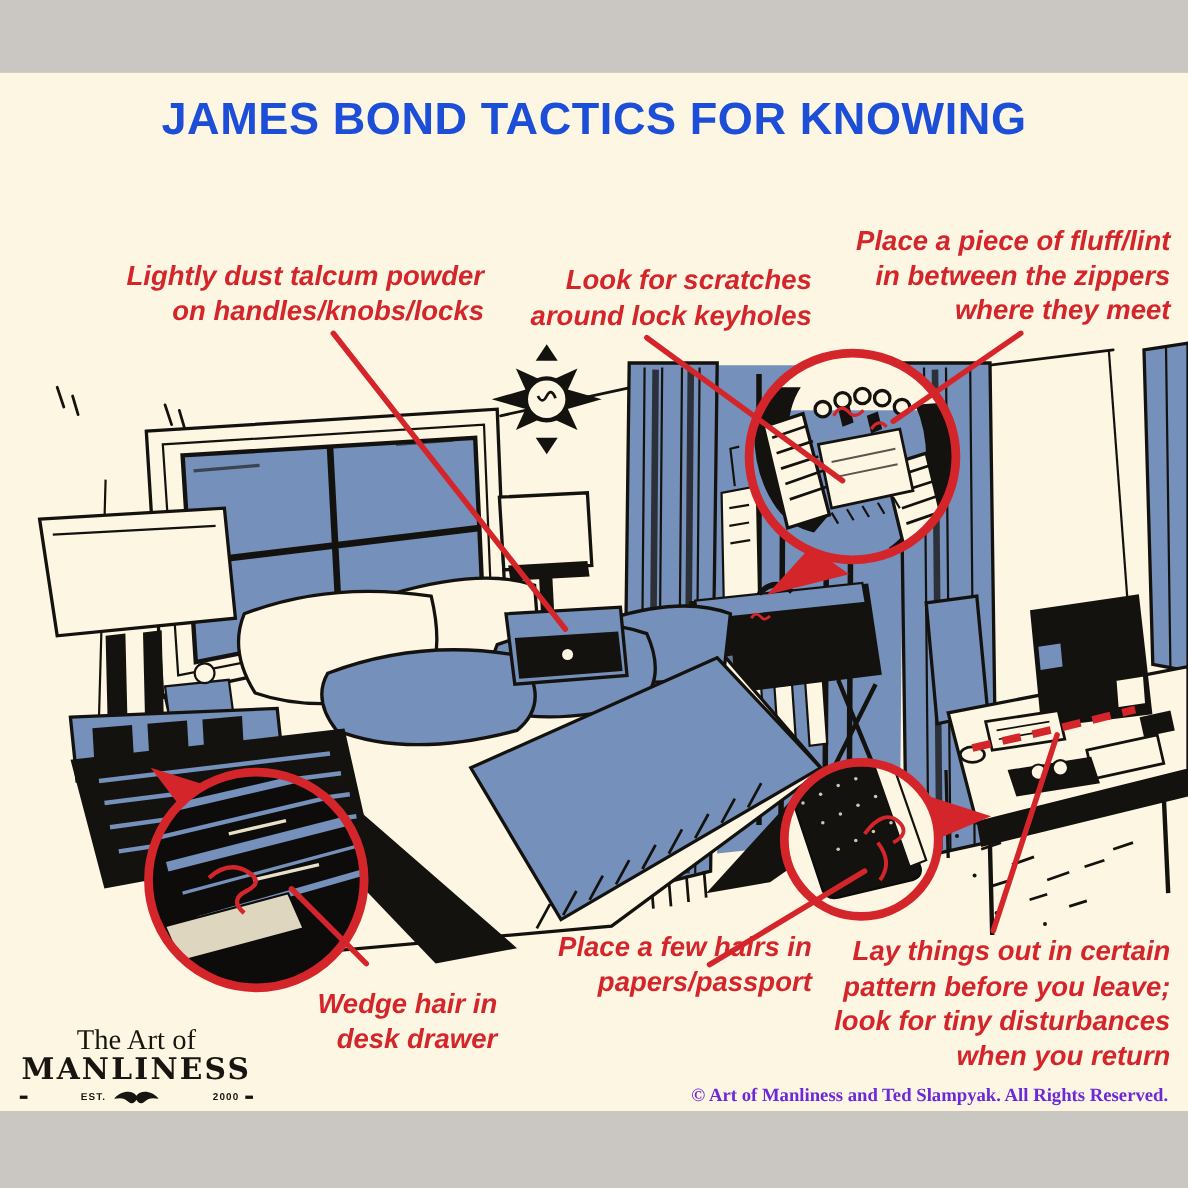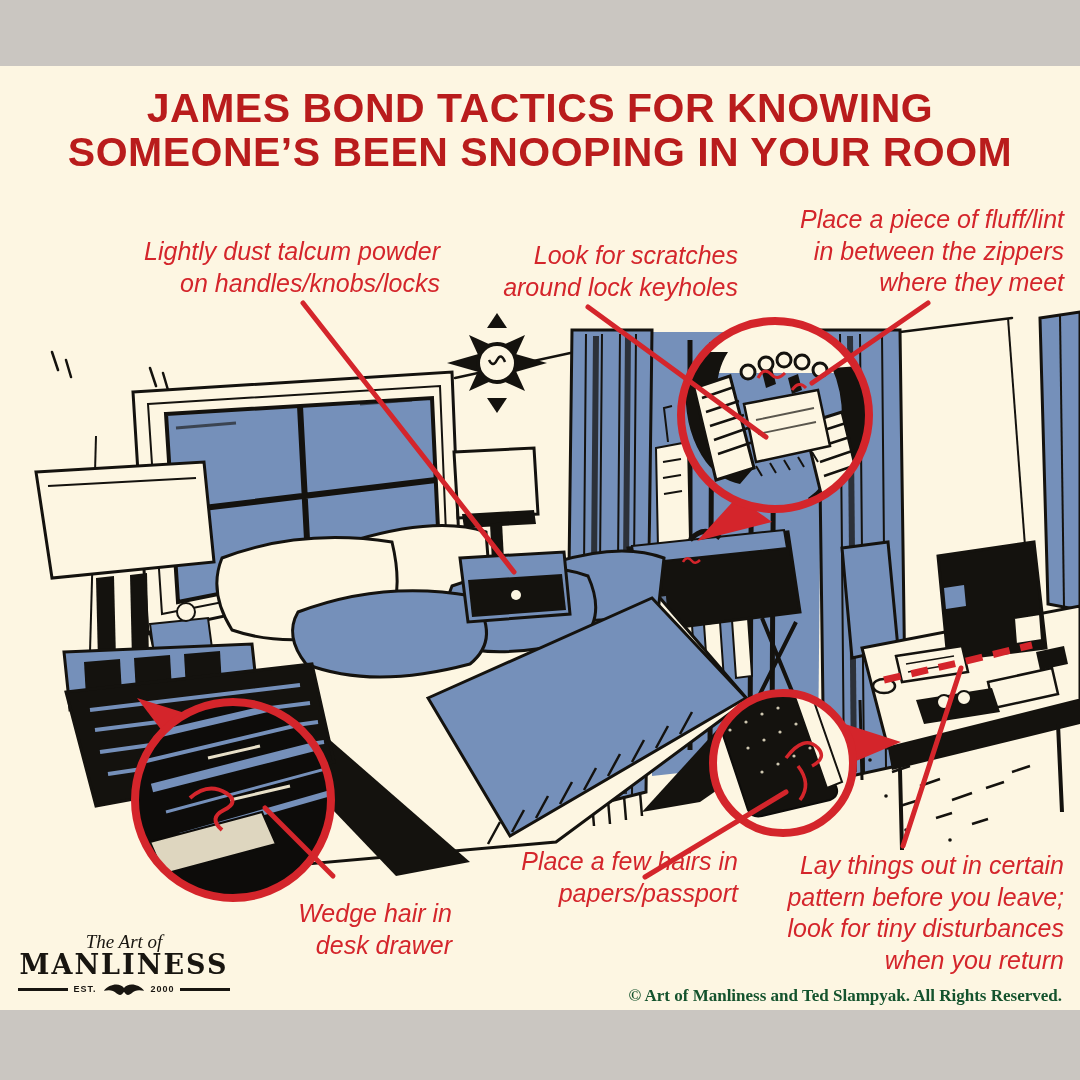"JAMES BOND TACTICS FOR KNOWING" .title { color: #b91c1c -> #1d4ed8 }
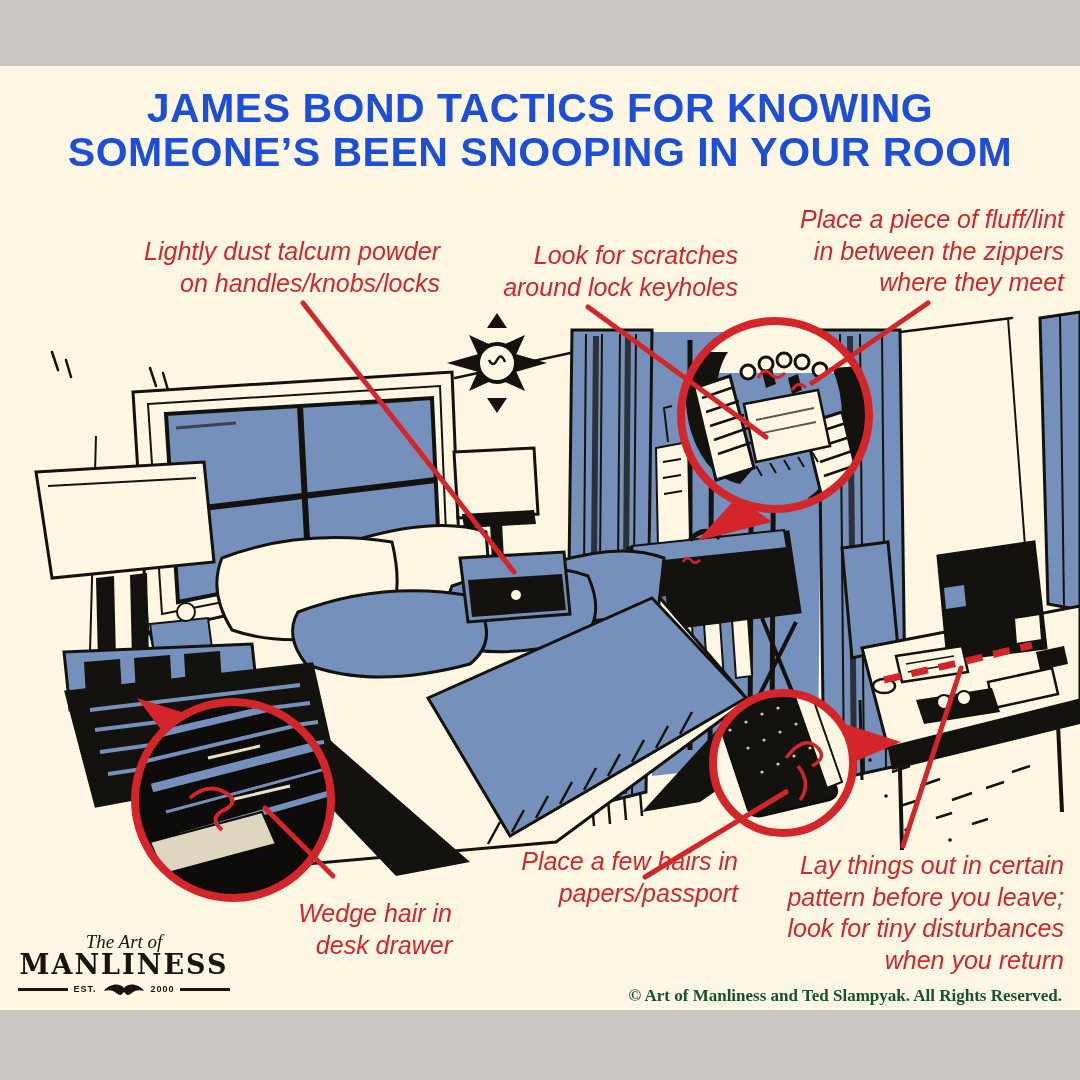"SOMEONE’S BEEN SNOOPING IN YOUR" div { html: <div>SOMEONE’S BEEN SNOOPING IN YOUR ROOM</div> -> none }
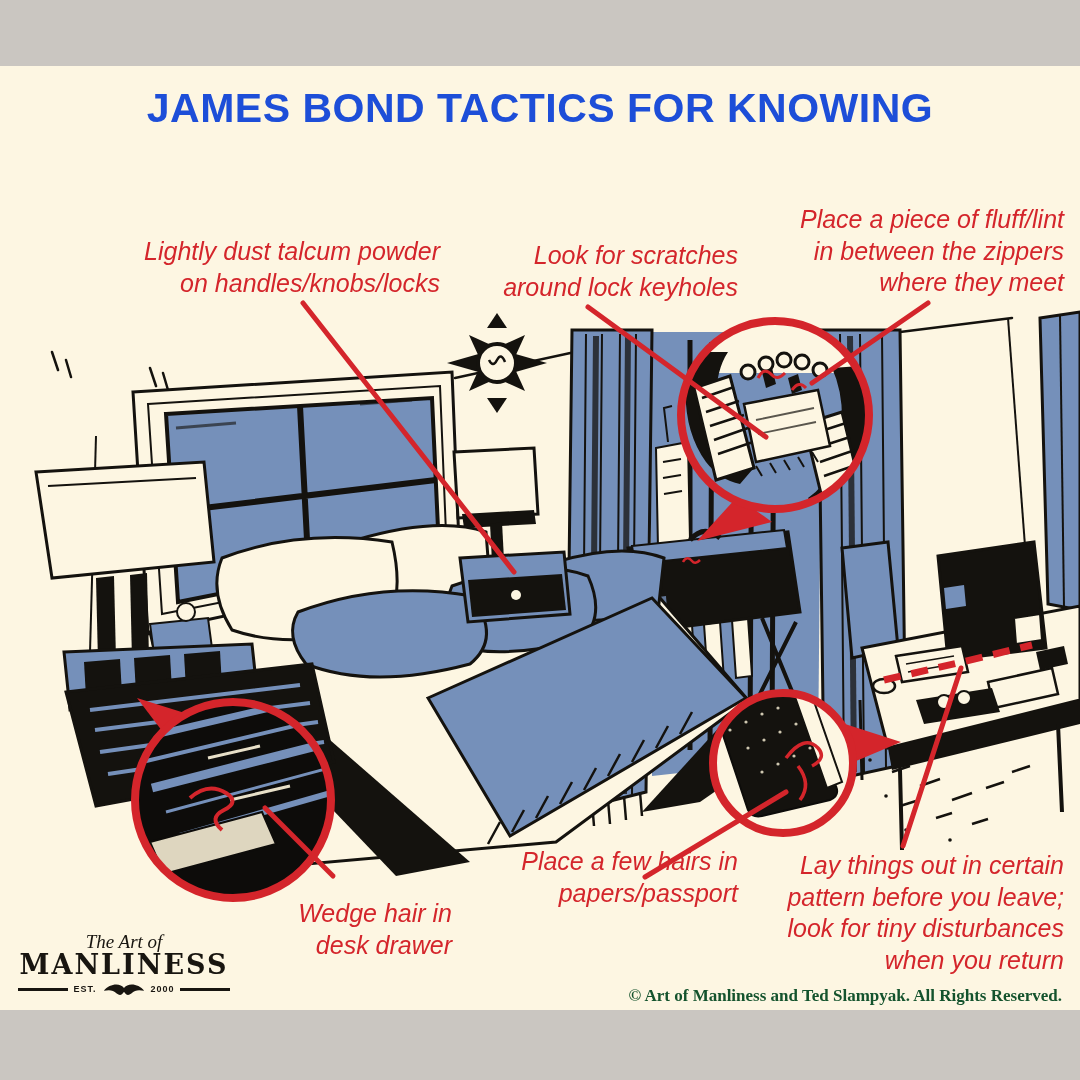"Place a piece of fluff/lint" .annotation { font-weight: 400 -> 700 }
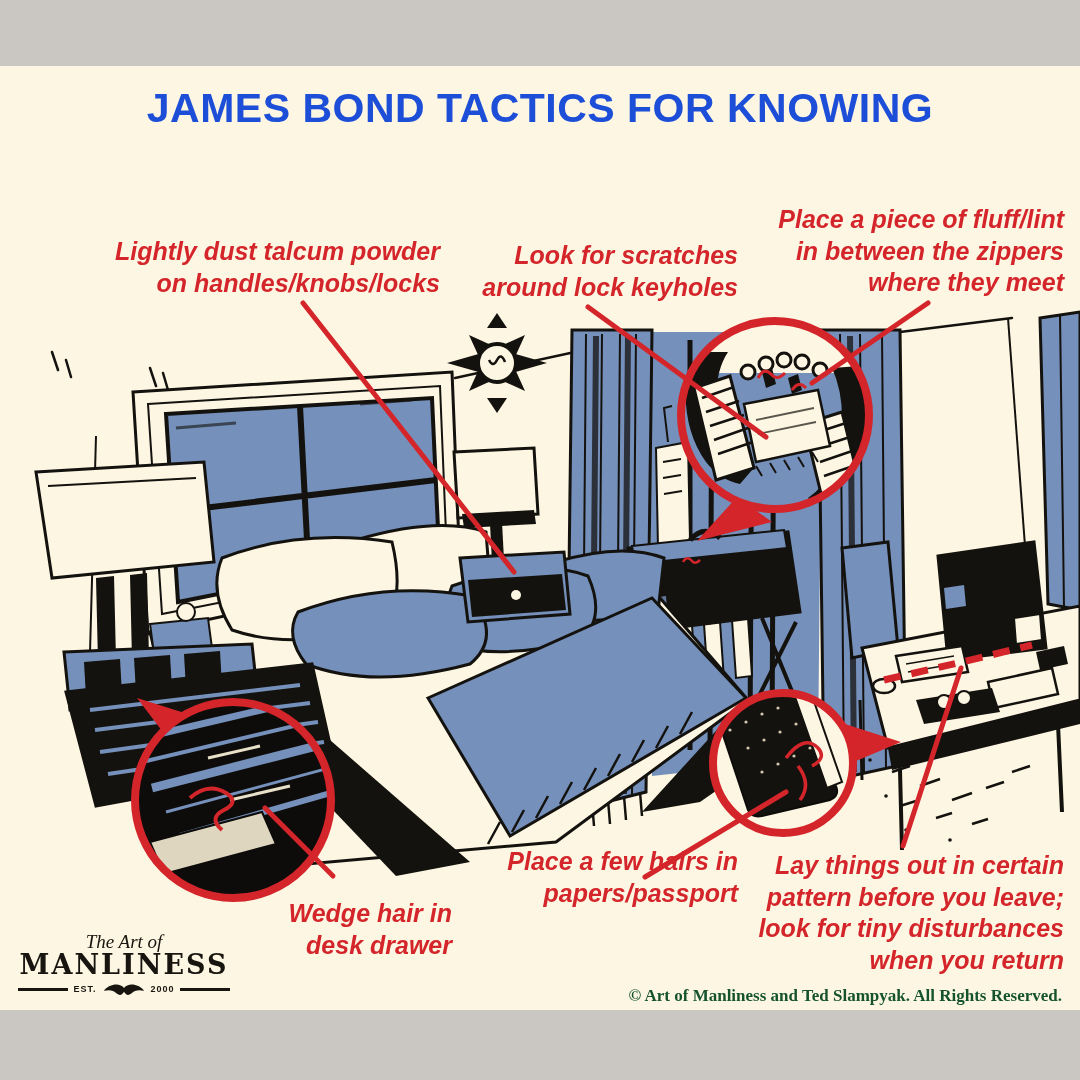"The Art of" .logo .script { font-size: 19px -> 26px; font-style: italic -> none }
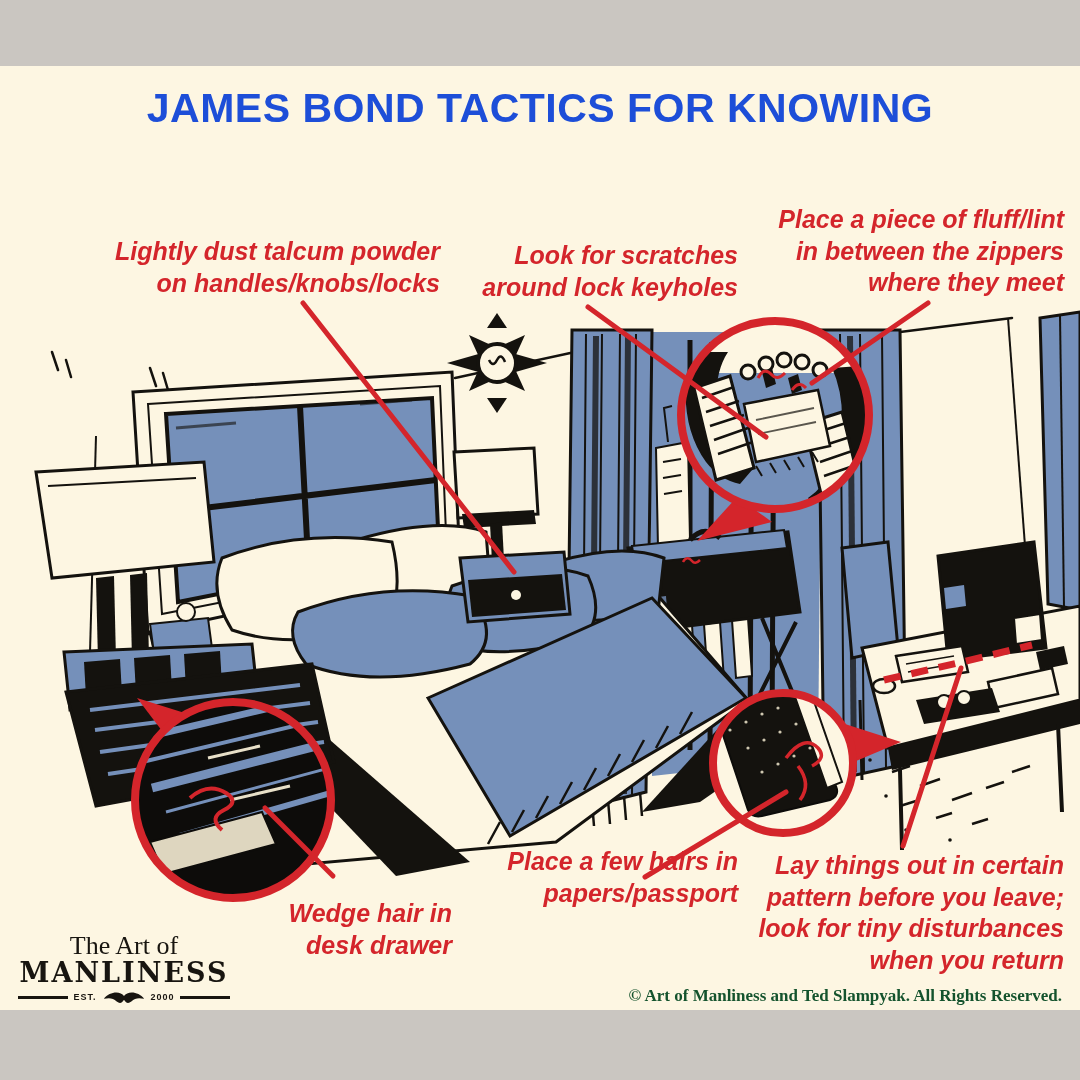"EST." .logo .est,.logo .year { margin-left: none -> 43px }
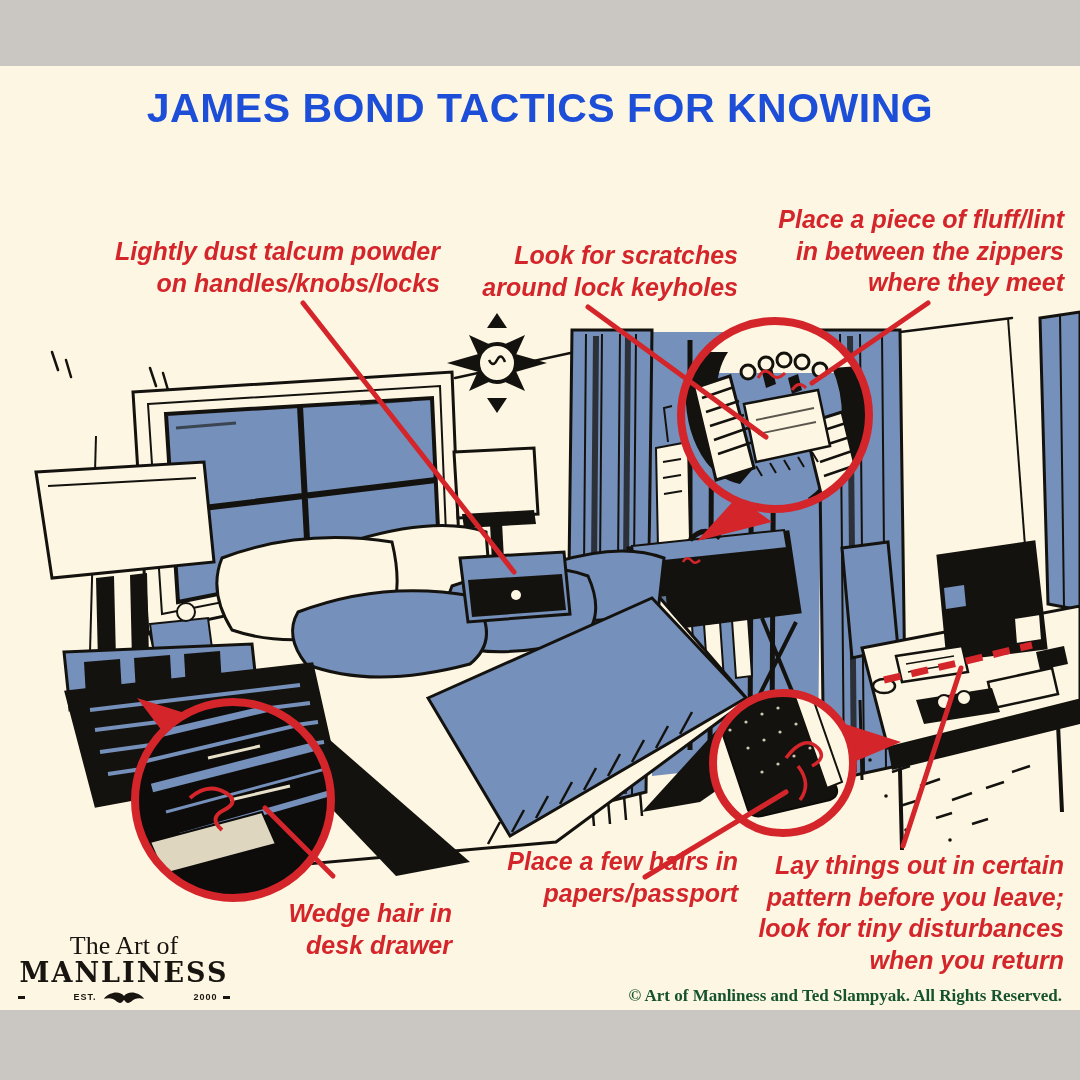"© Art of Manliness and" .copyright { color: #14532d -> #6d28d9 }
